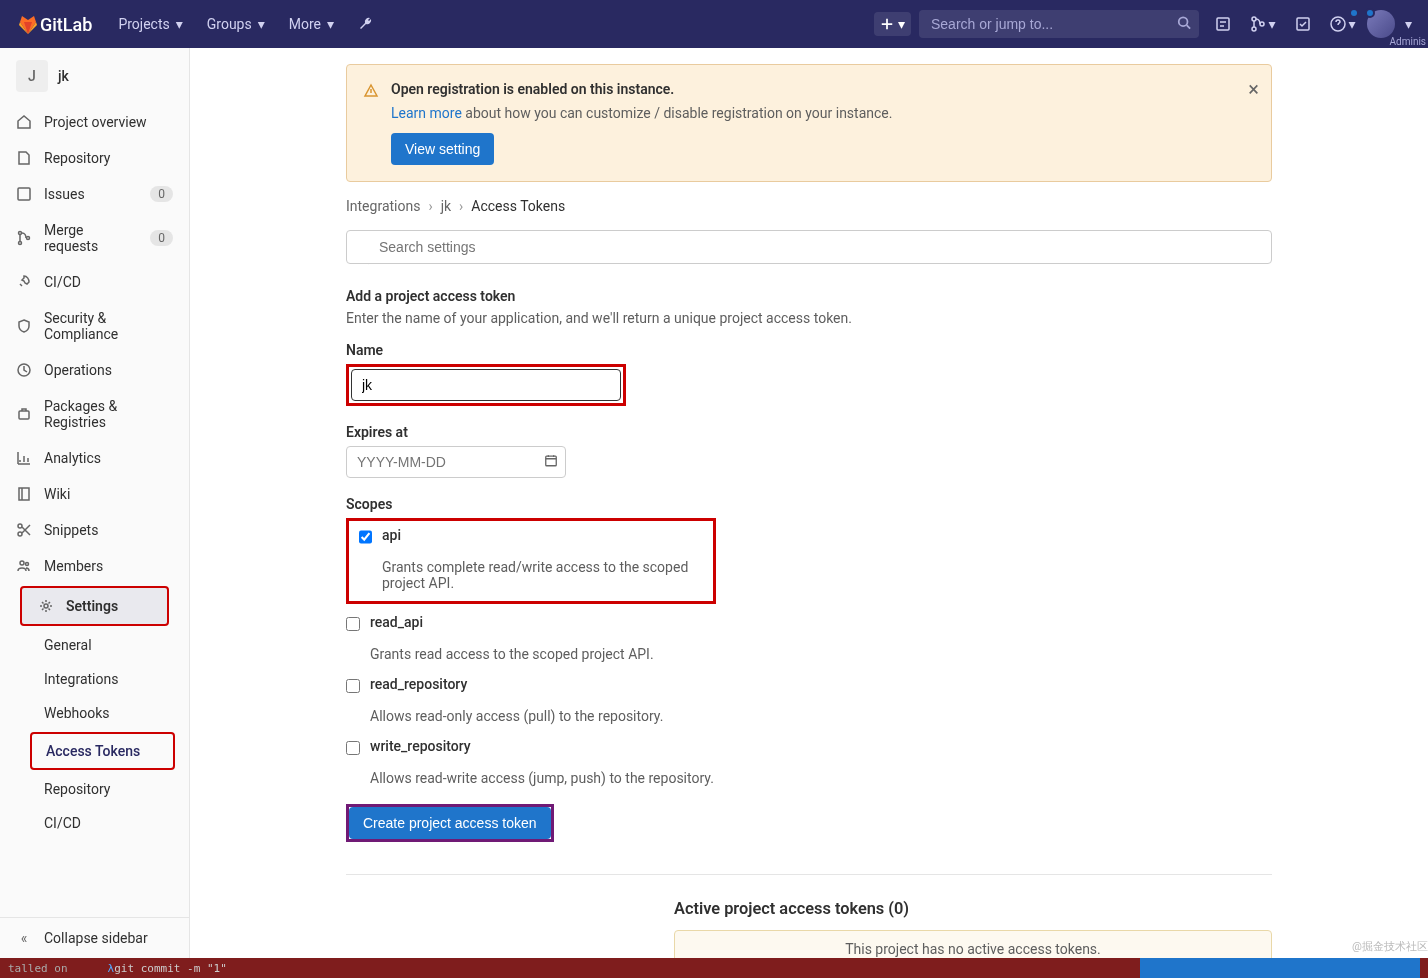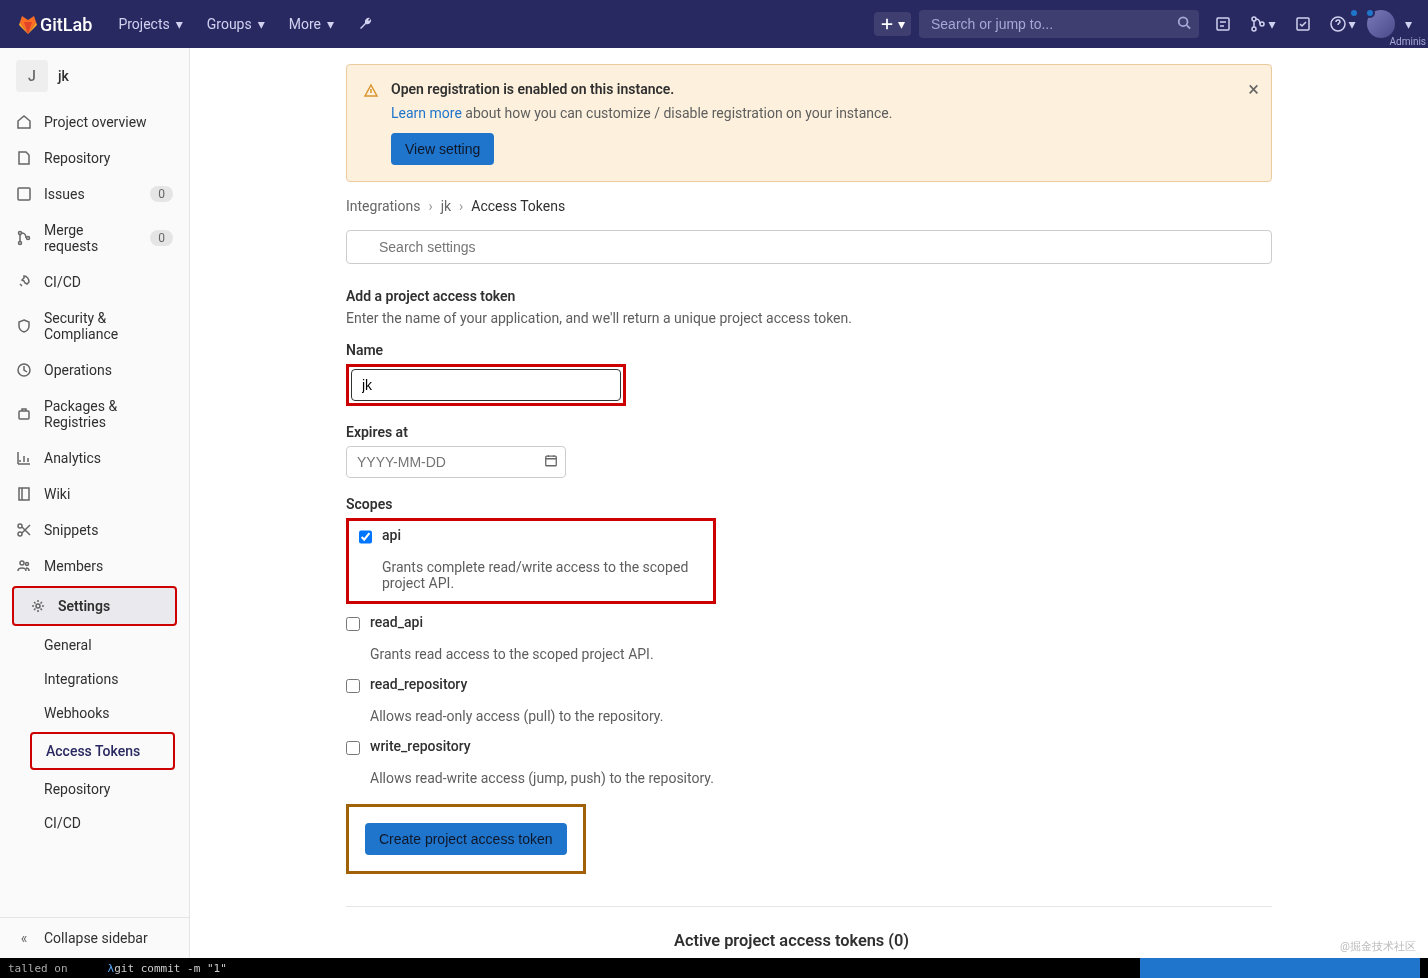"View setting" .btn-primary { color: #0f172a -> #ffffff }
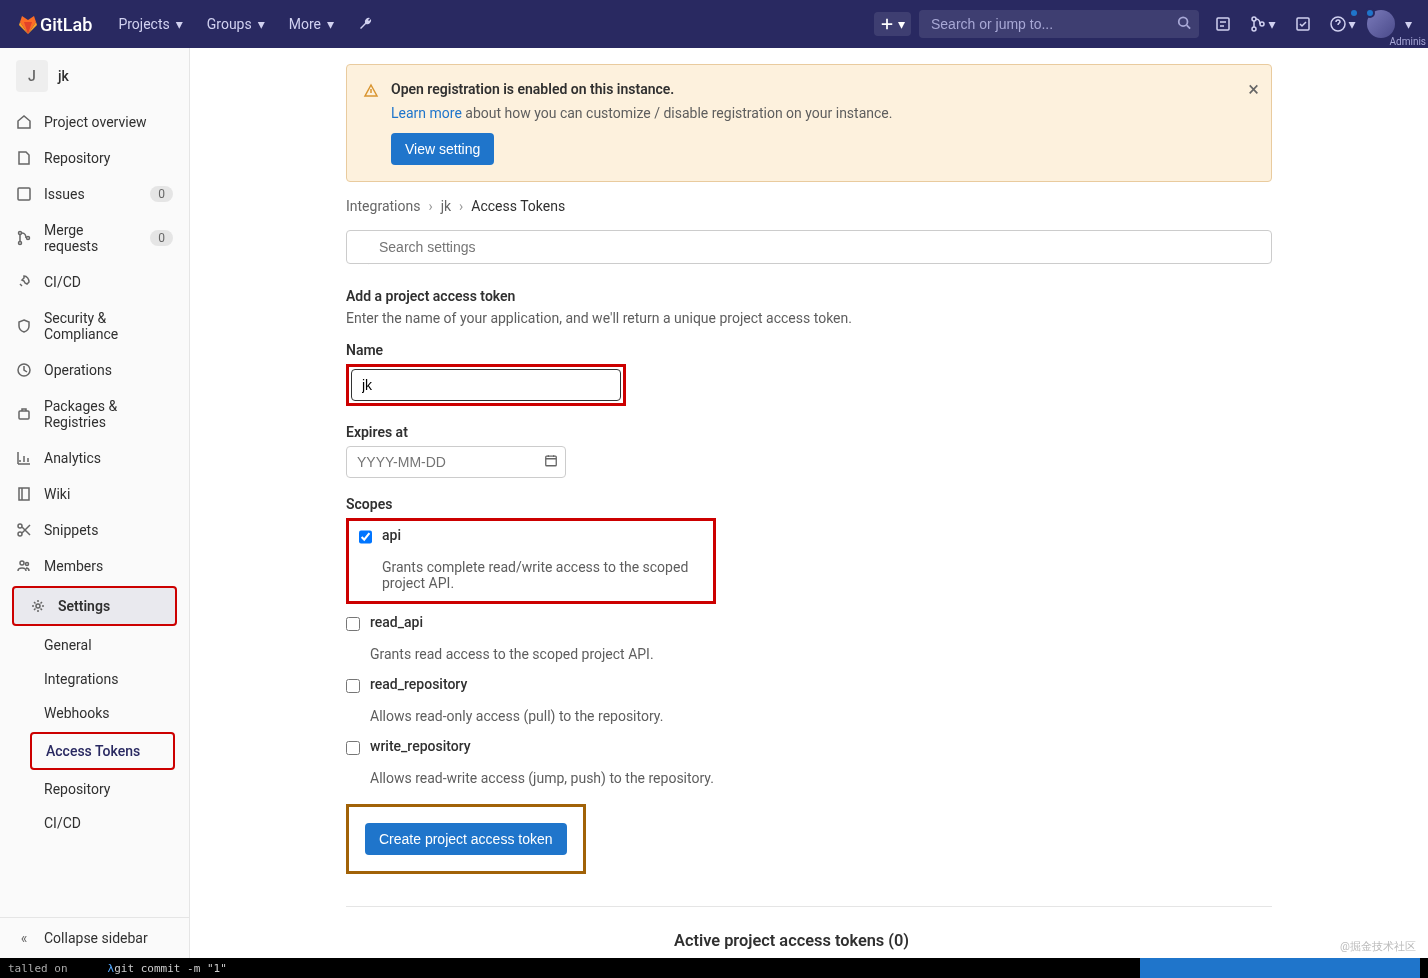"Settings" div.sidebar-item { margin: 2px 12px -> 2px 20px }
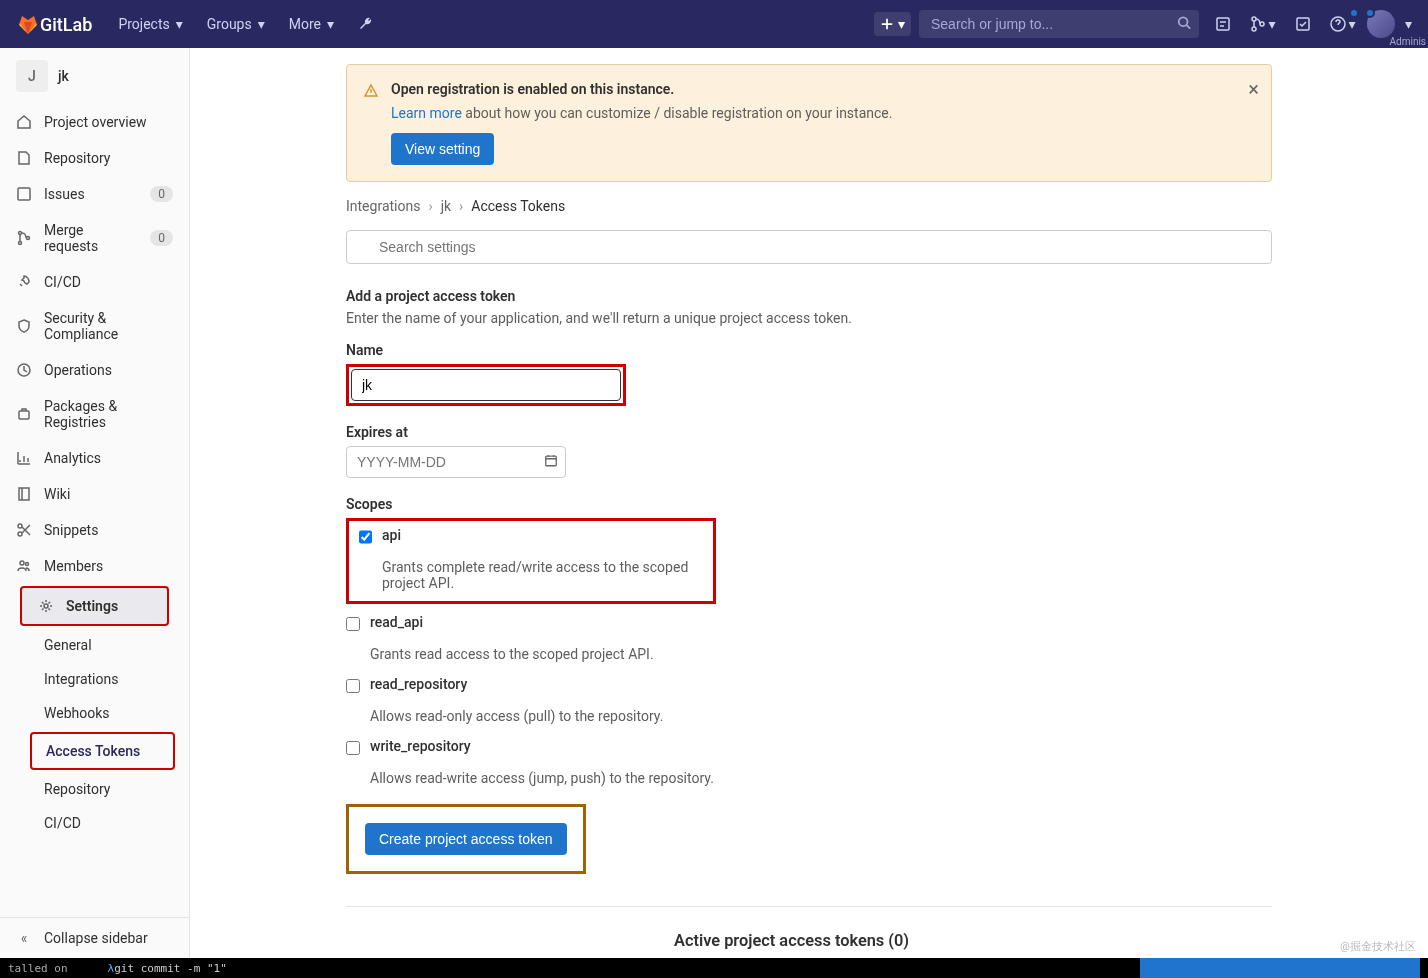"Create project access token" .highlight-box-btn { border: 3px solid #a16207 -> 3px solid #701a75; padding: 16px -> 0 }
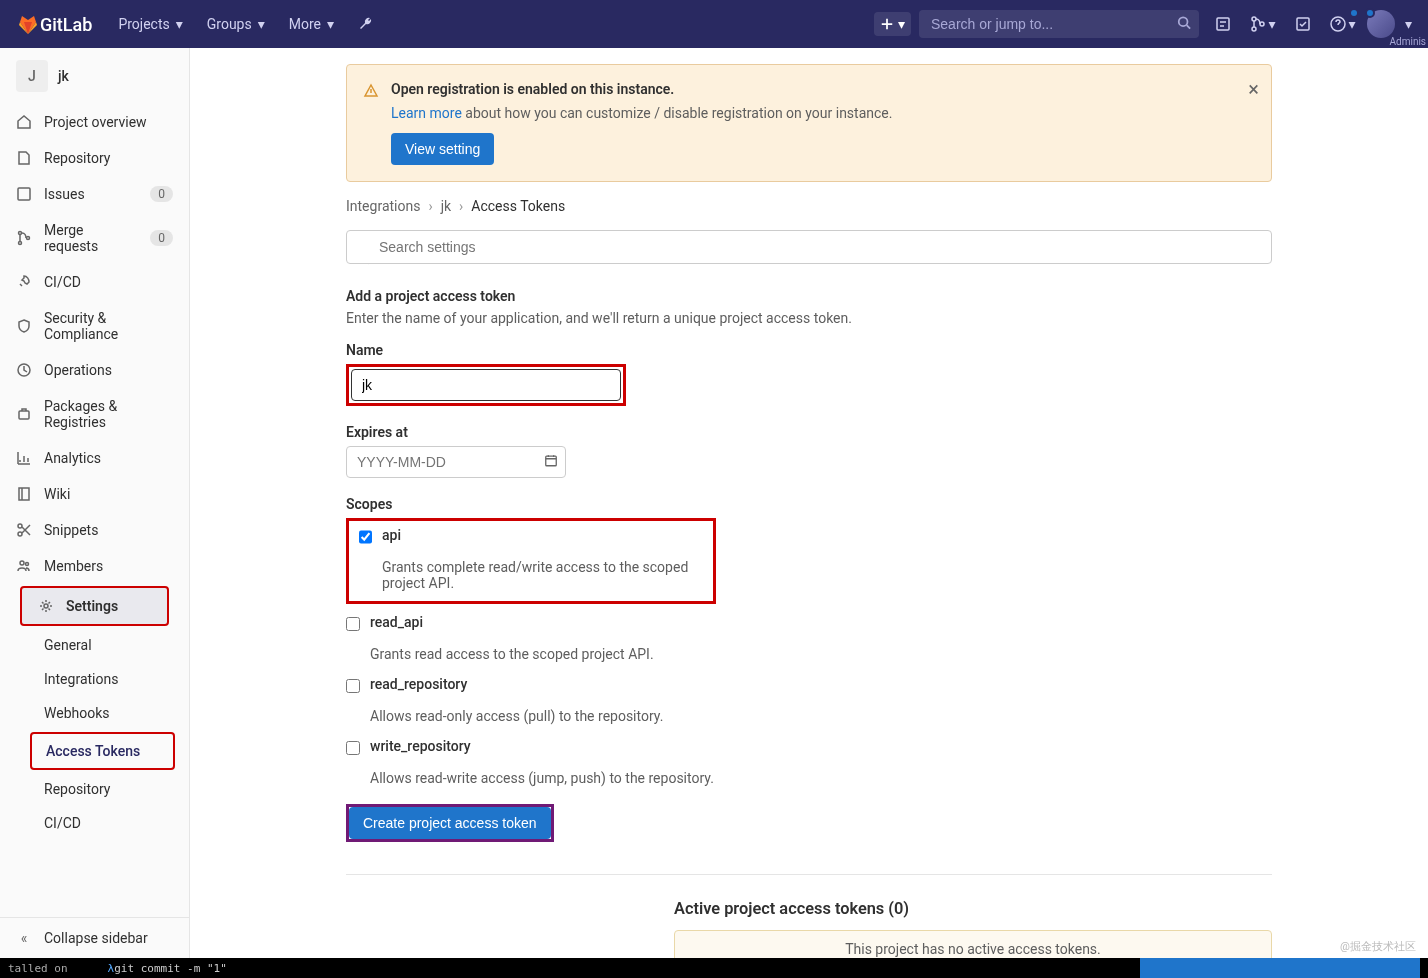"@掘金技术社区" .watermark { right: 12px -> 0 }
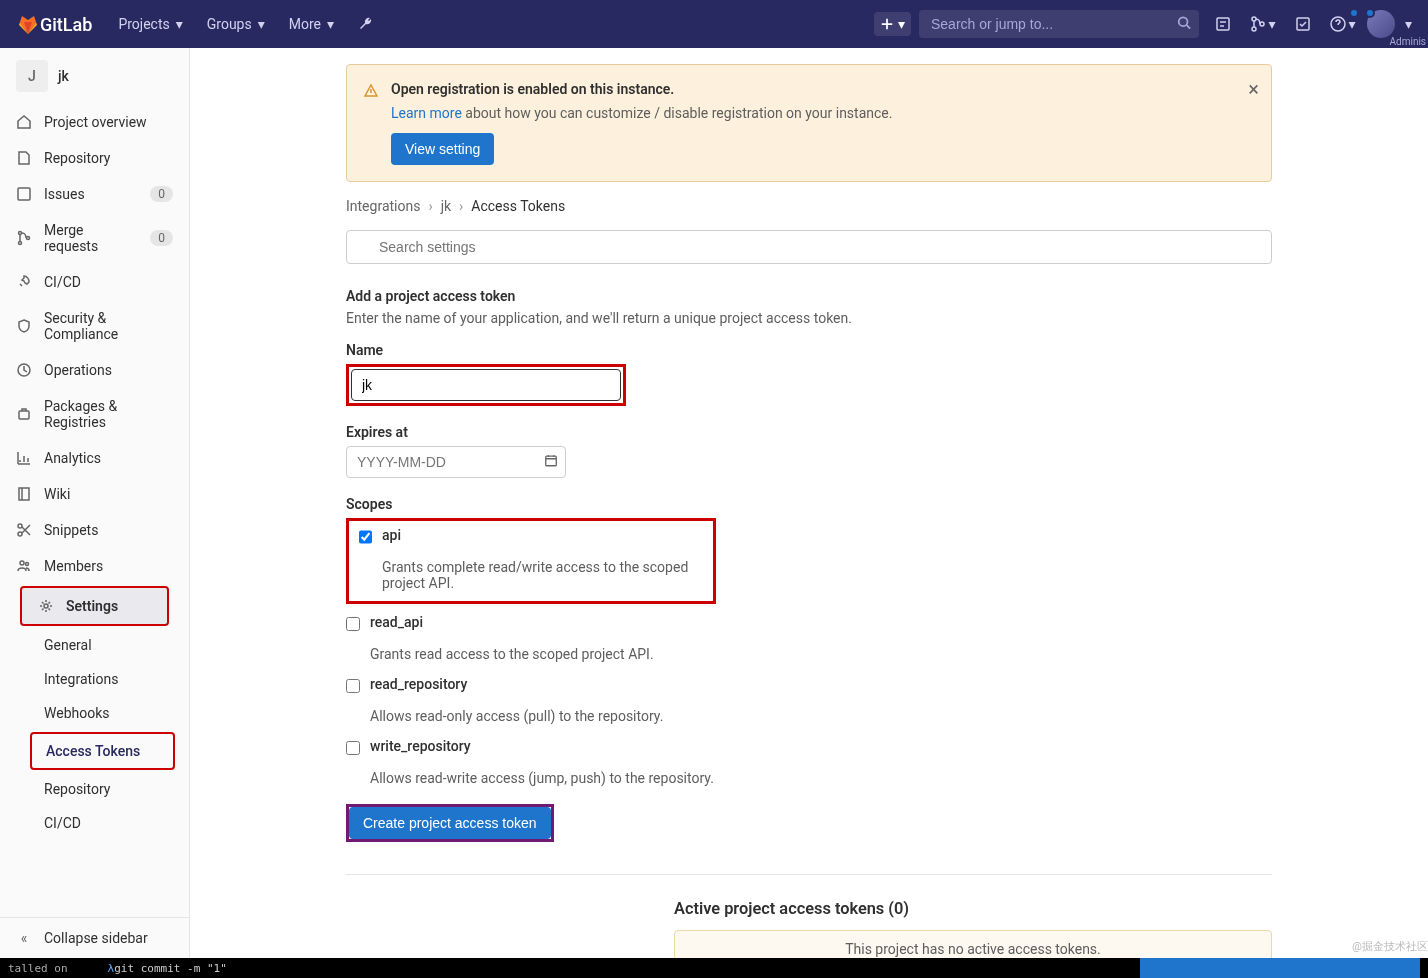"talled on" .bottom-bar { background: #000000 -> #7f1d1d }
